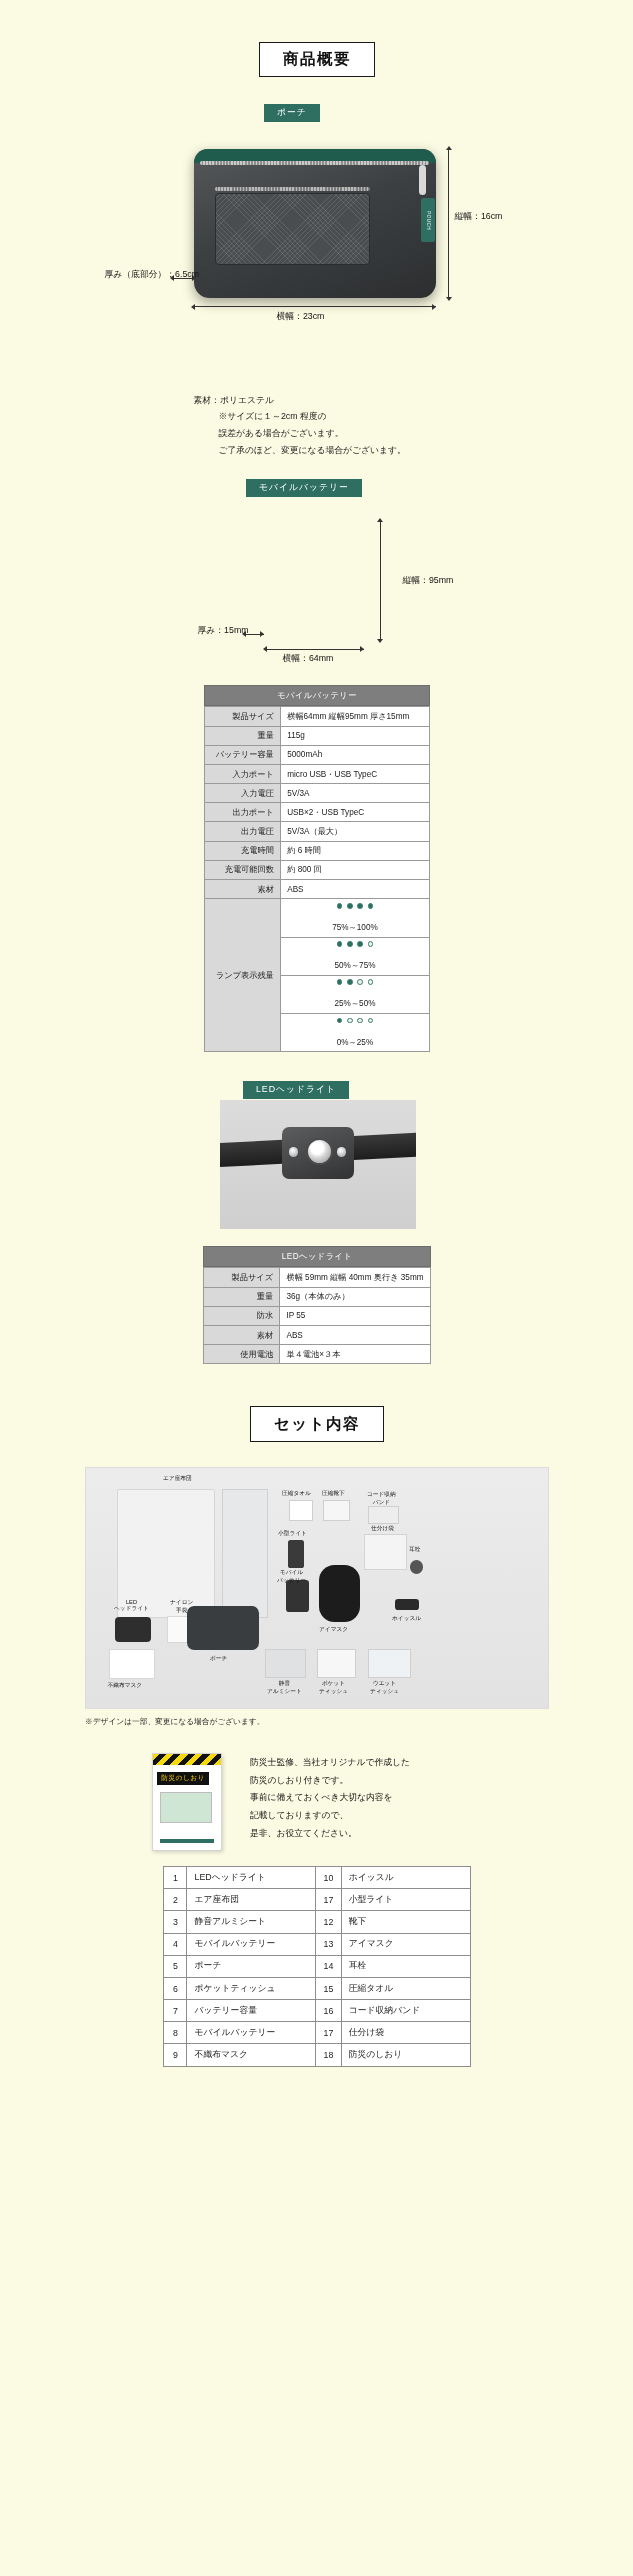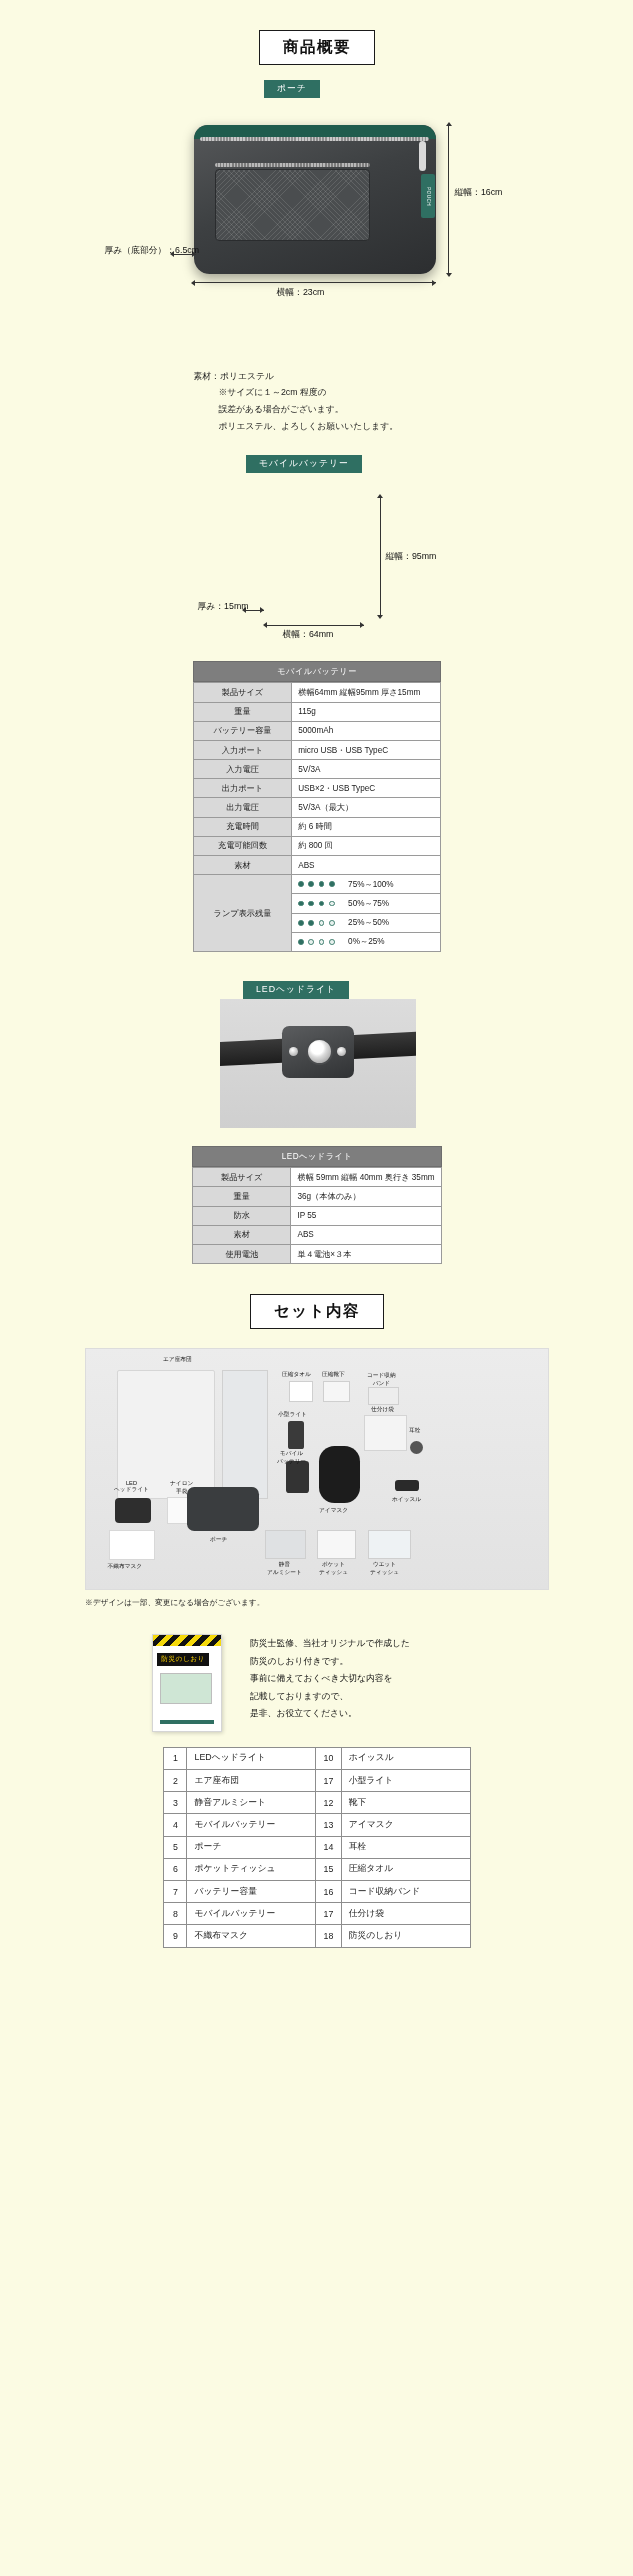"商品概要" .section-title { margin: 0 auto -> 12px auto }
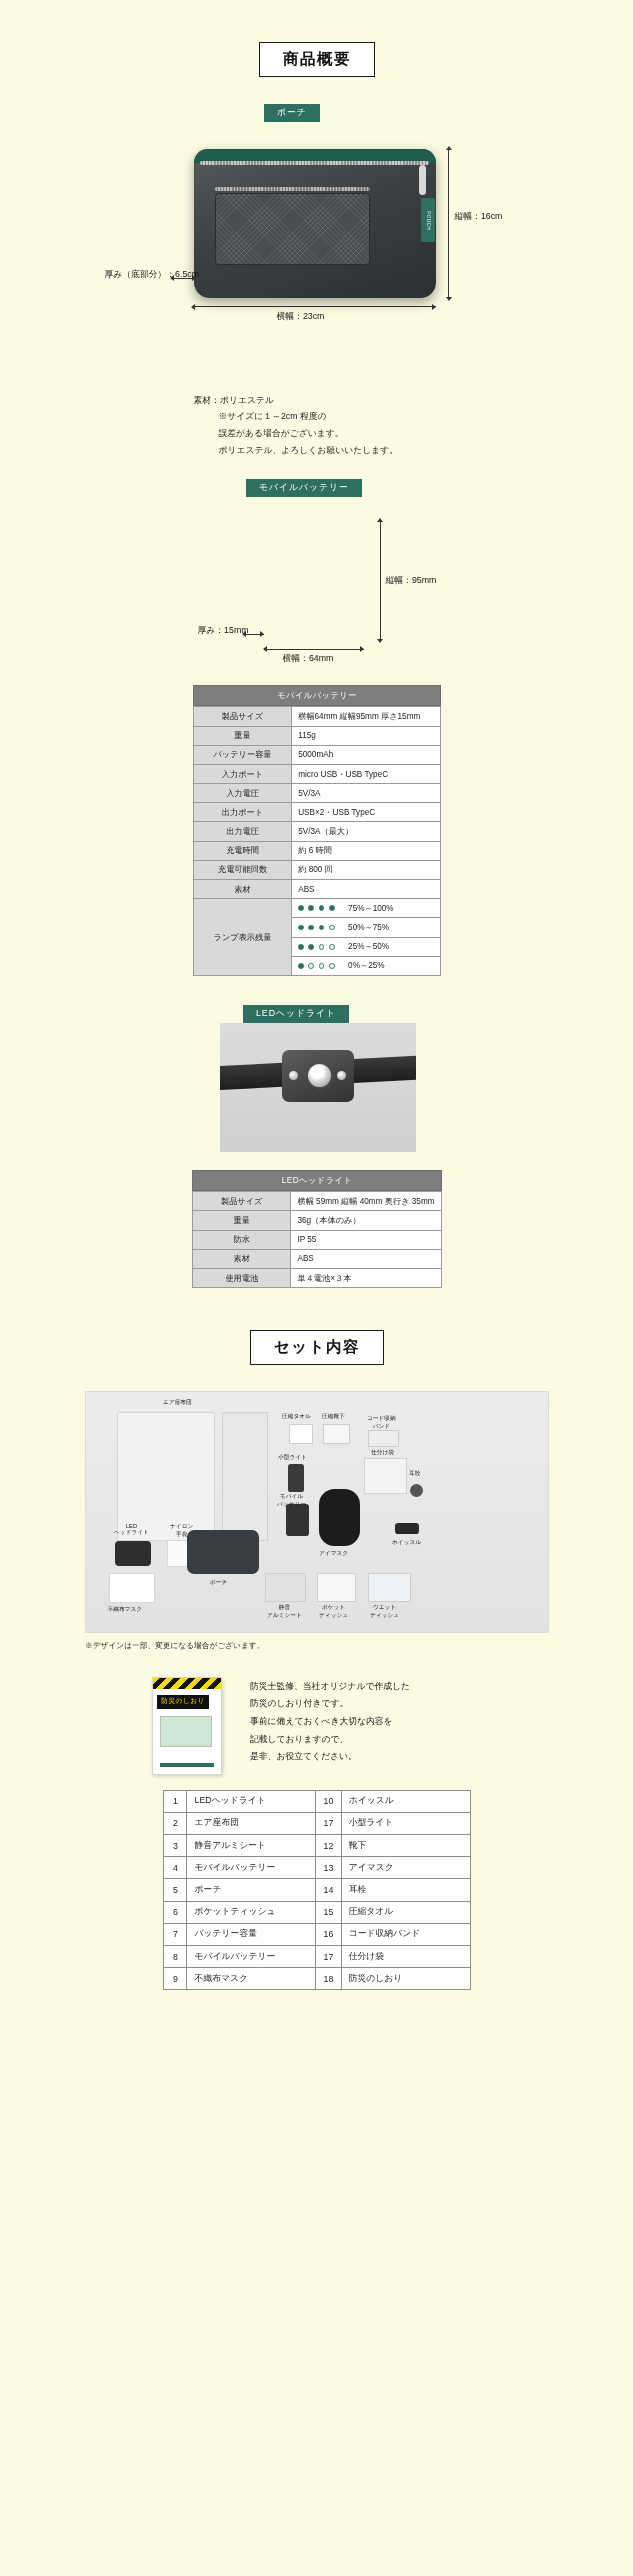"ポリエステル、よろしくお願いいたします。" div.note { text: ポリエステル、よろしくお願いいたし -> ご了承のほど、変更になる場合がござい }
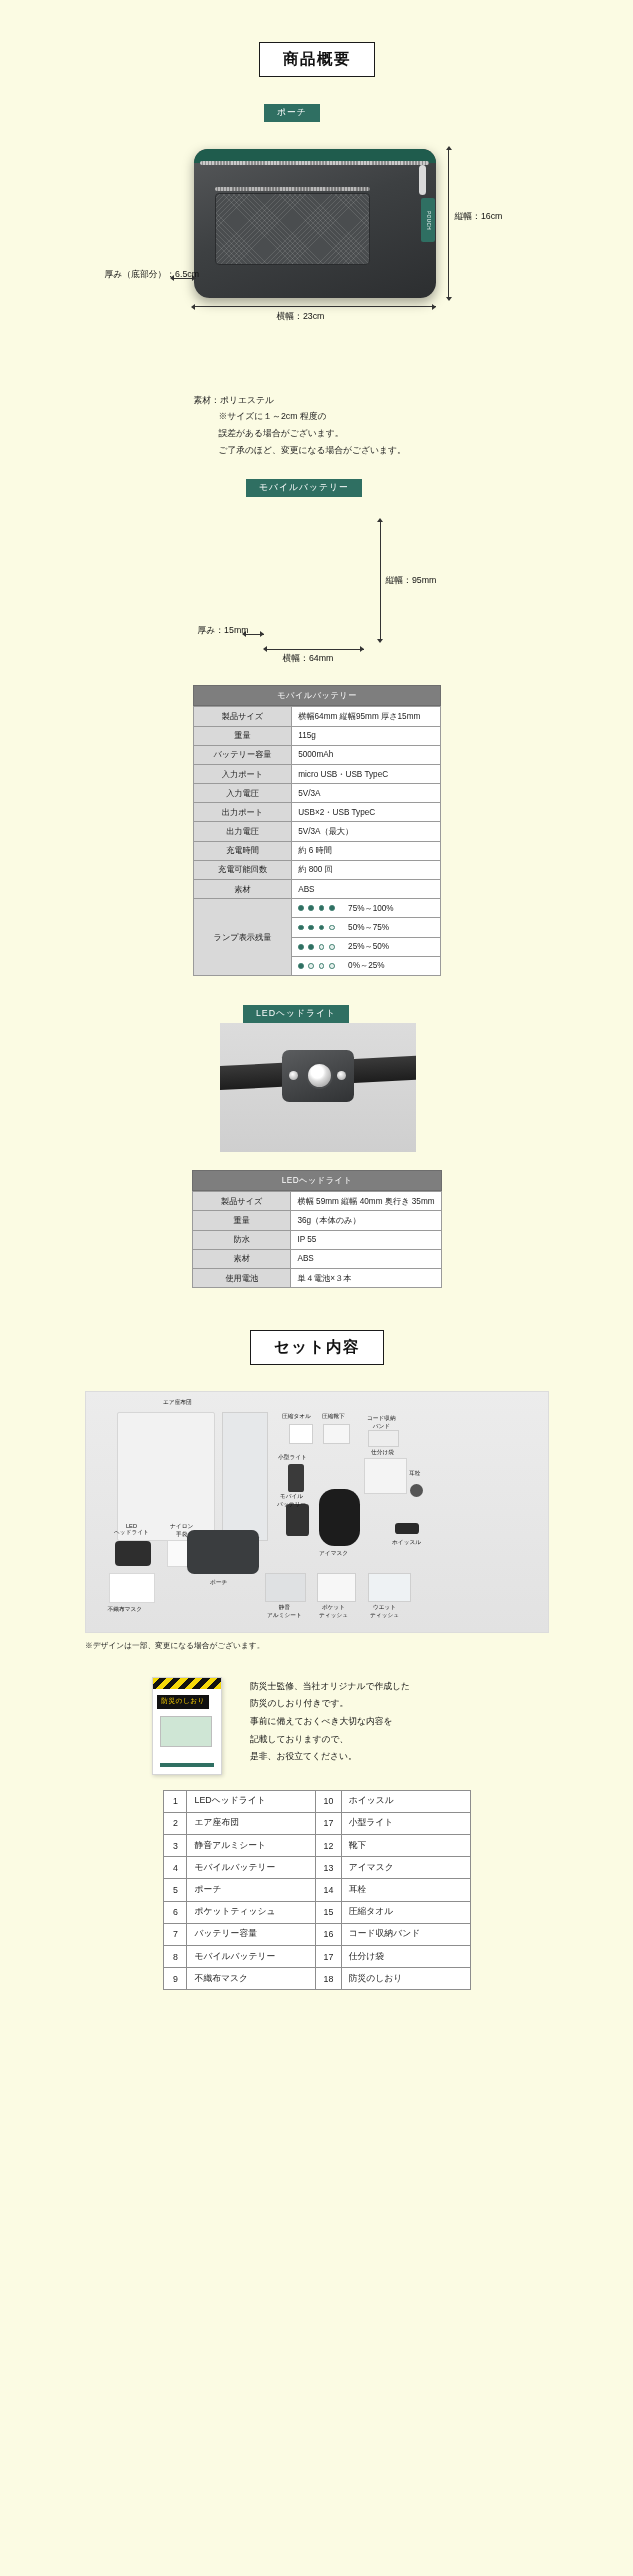"縦幅：95mm" div.dim-text { left: 295px -> 312px }
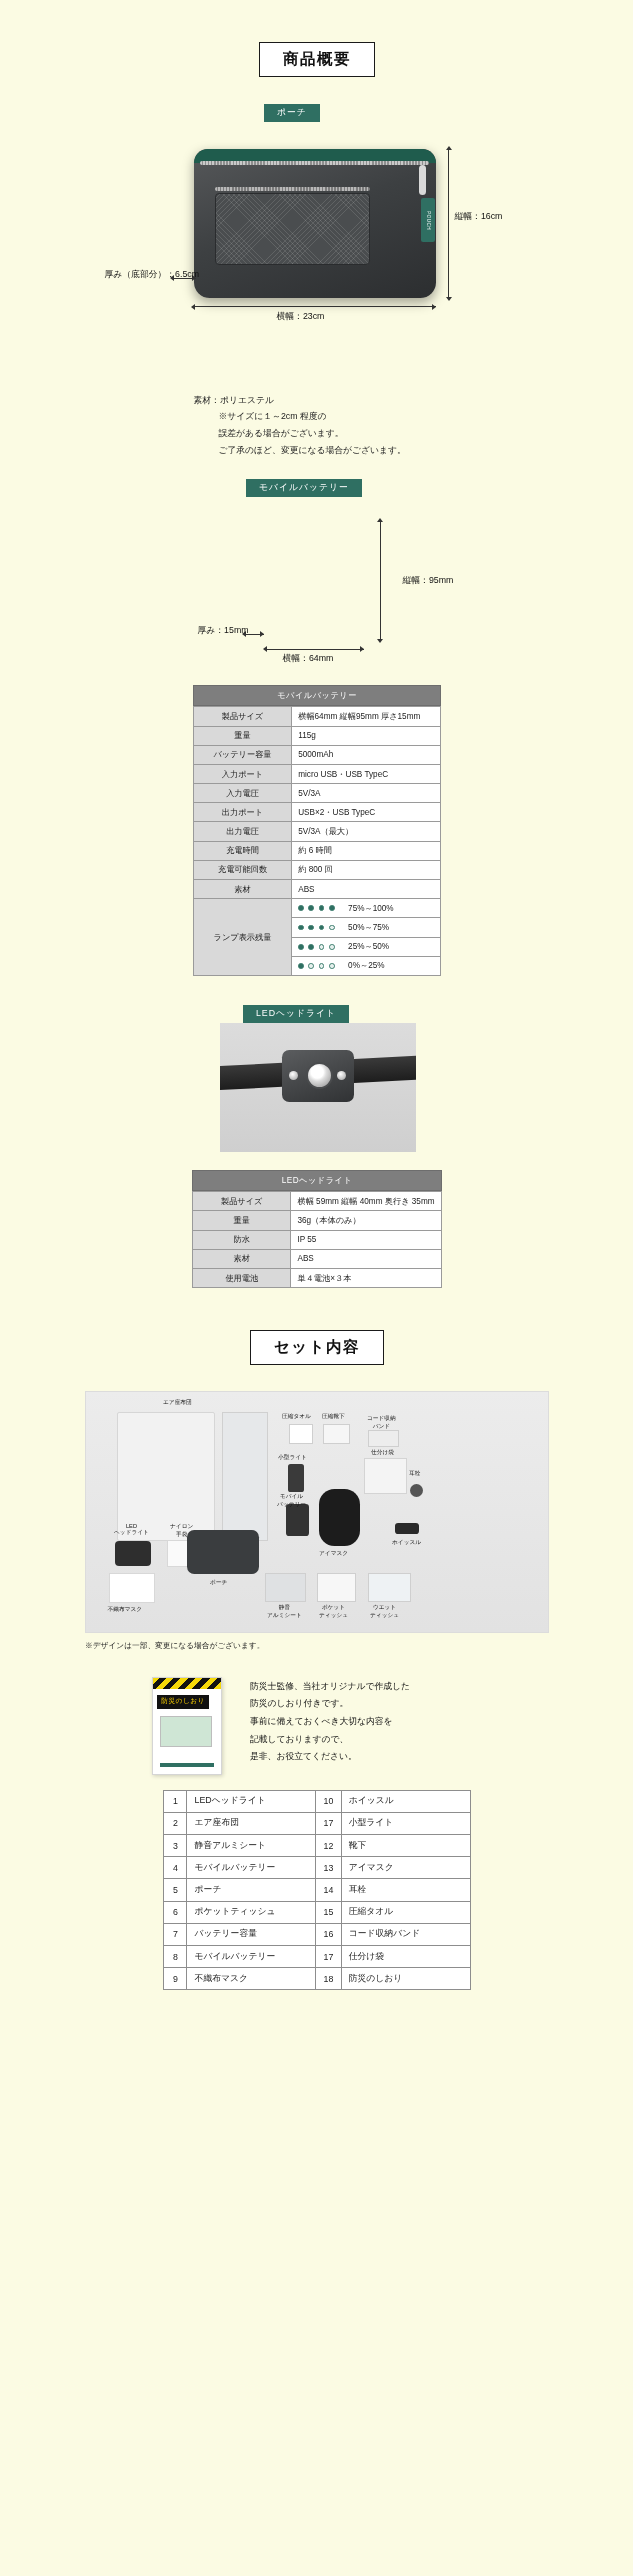"製品サイズ" .spec-table th { text-align: center -> right; width: 98px -> 76px }
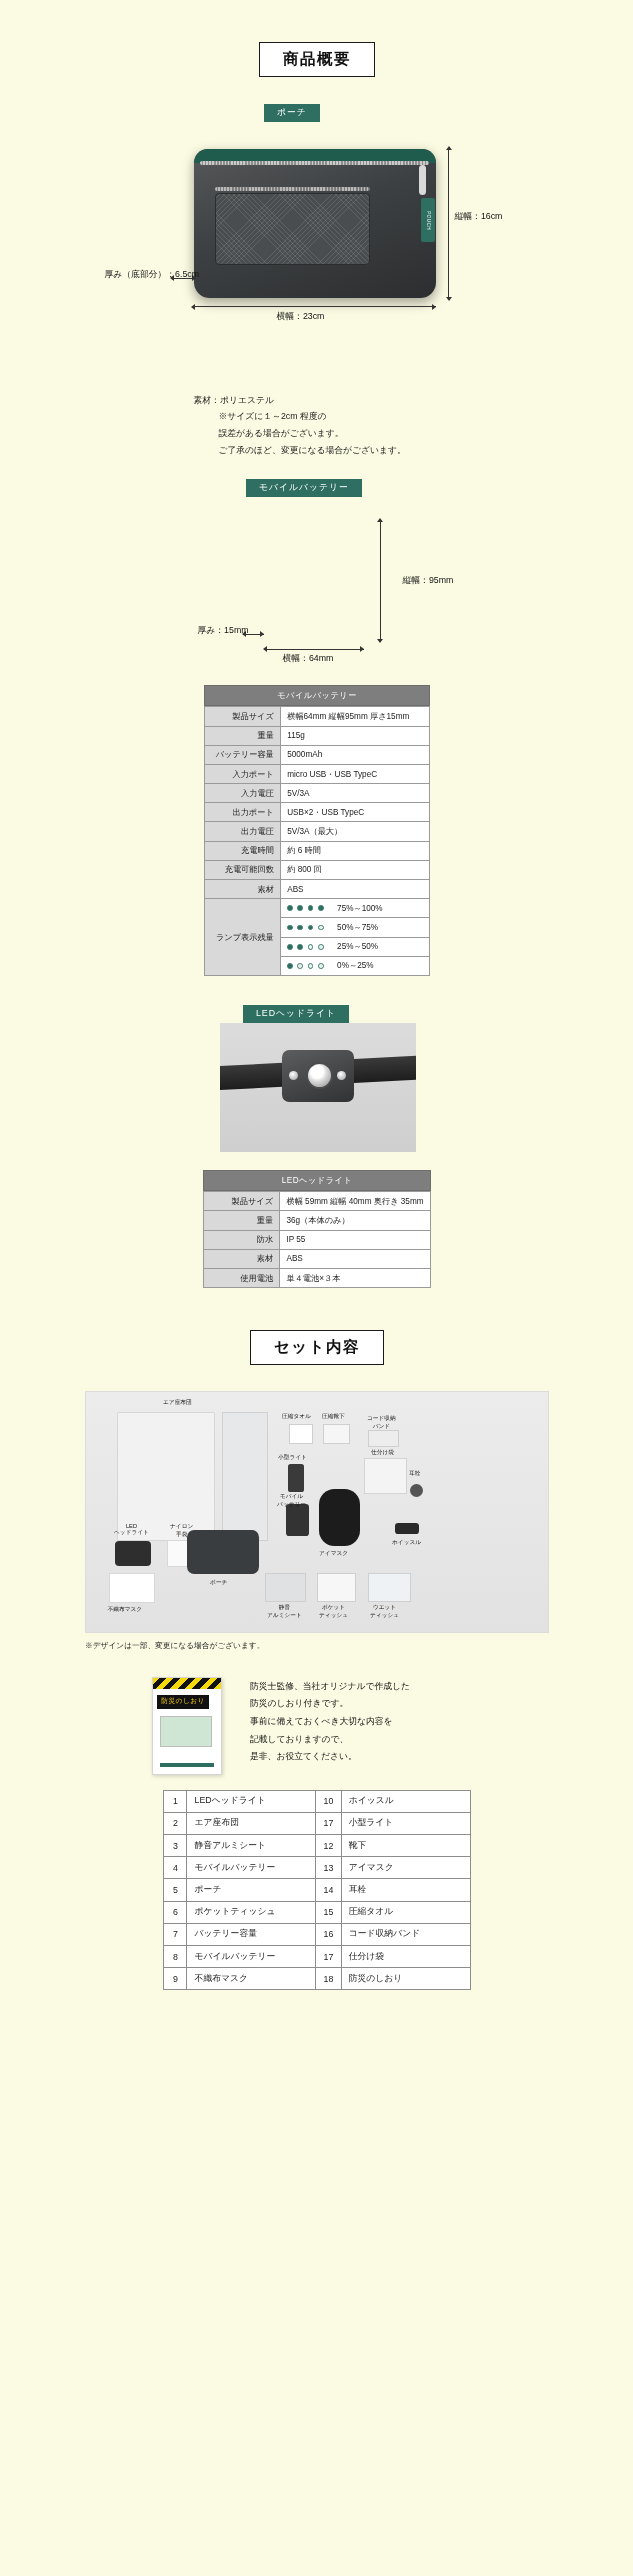"75%～100%" .lamp-cell { flex-direction: none -> column }
